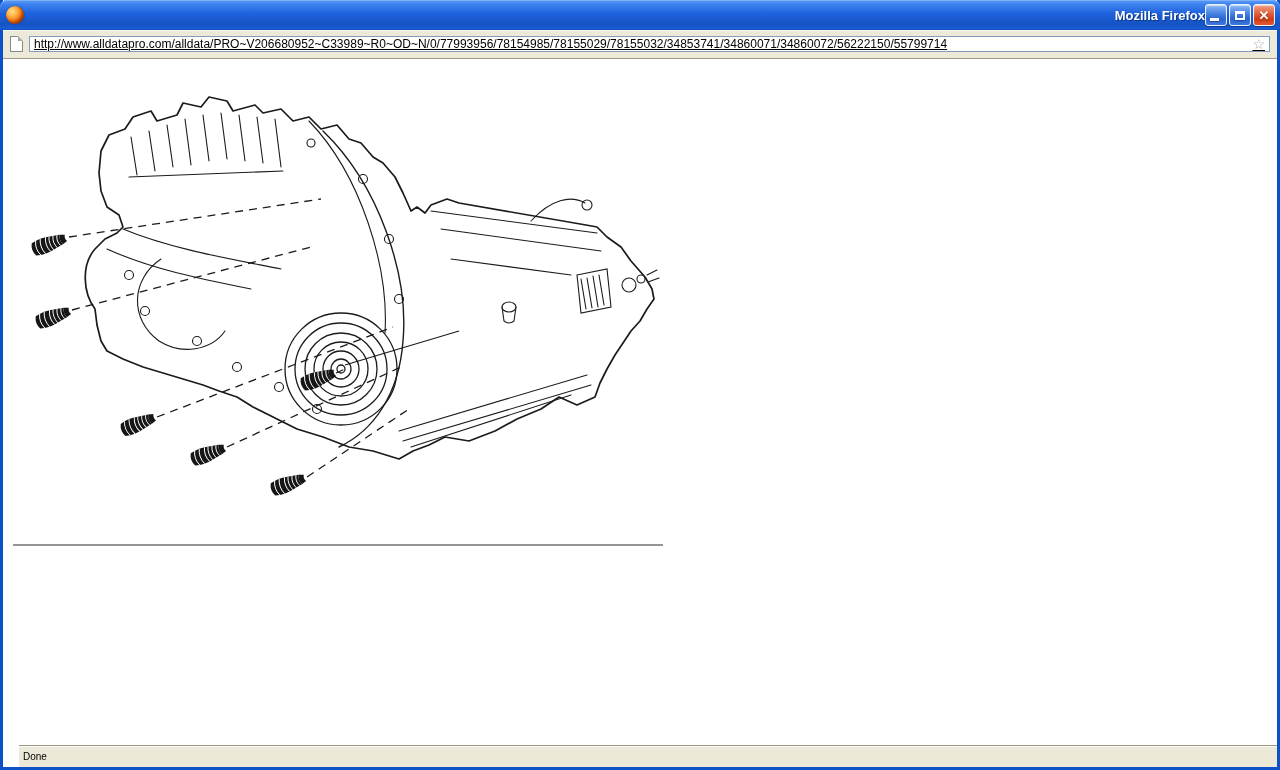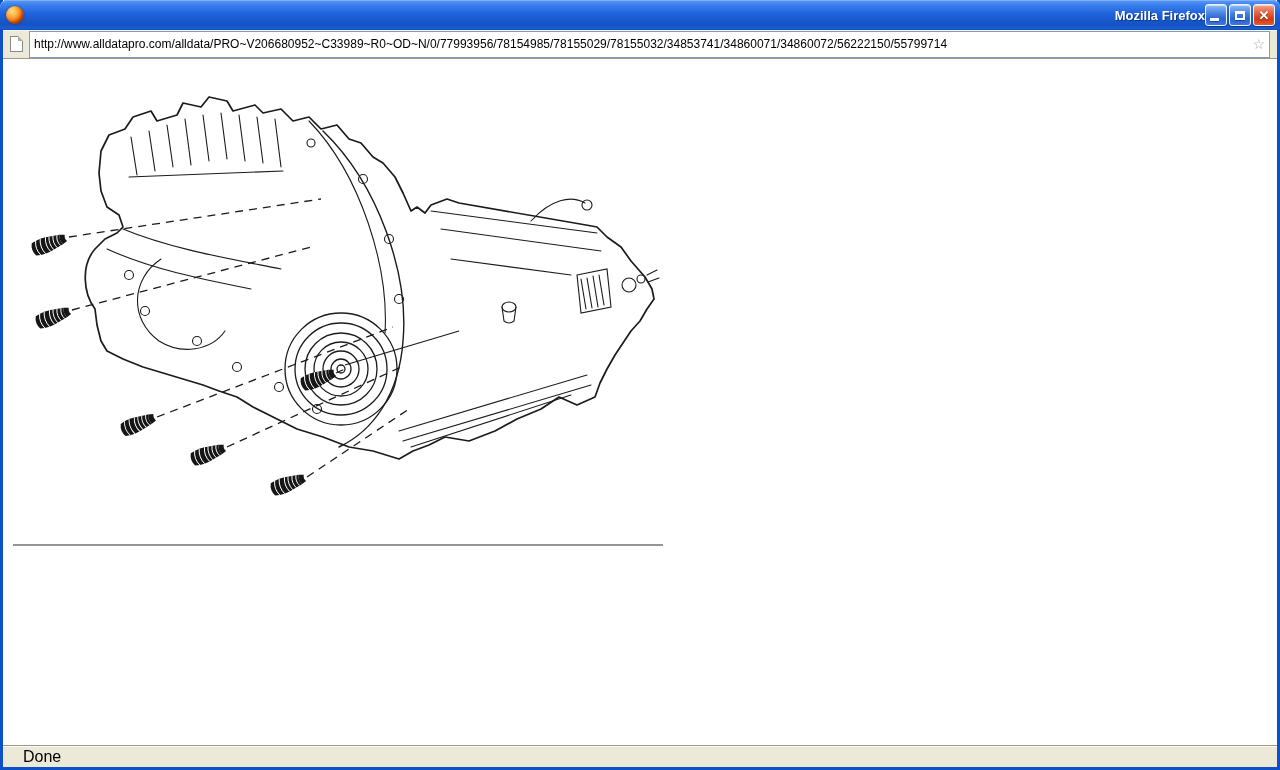"http://www.alldatapro.com/alldata/PRO~V2" .url-box { height: 27px -> 16px; text-decoration: none -> underline }
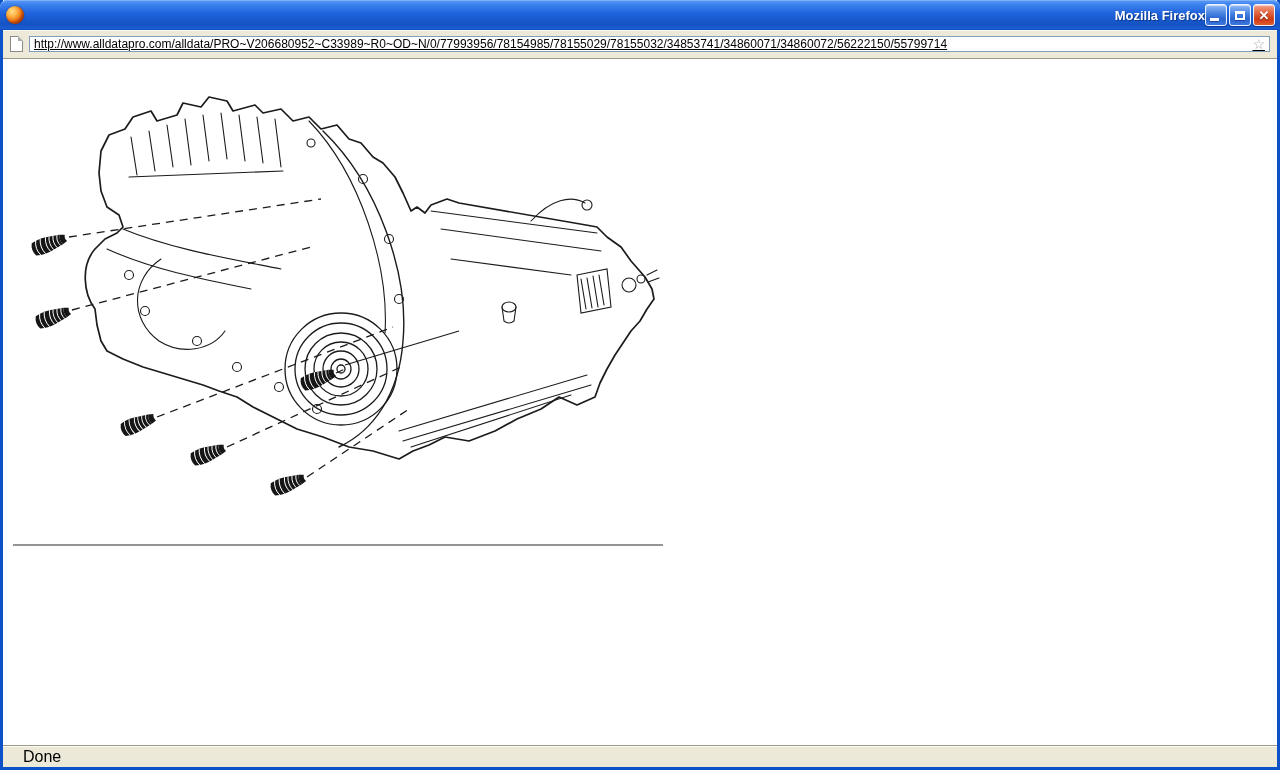"Done" .statusbar { font-size: 16px -> 10px; margin-left: none -> 16px; padding: 0 20px -> 0 4px }
